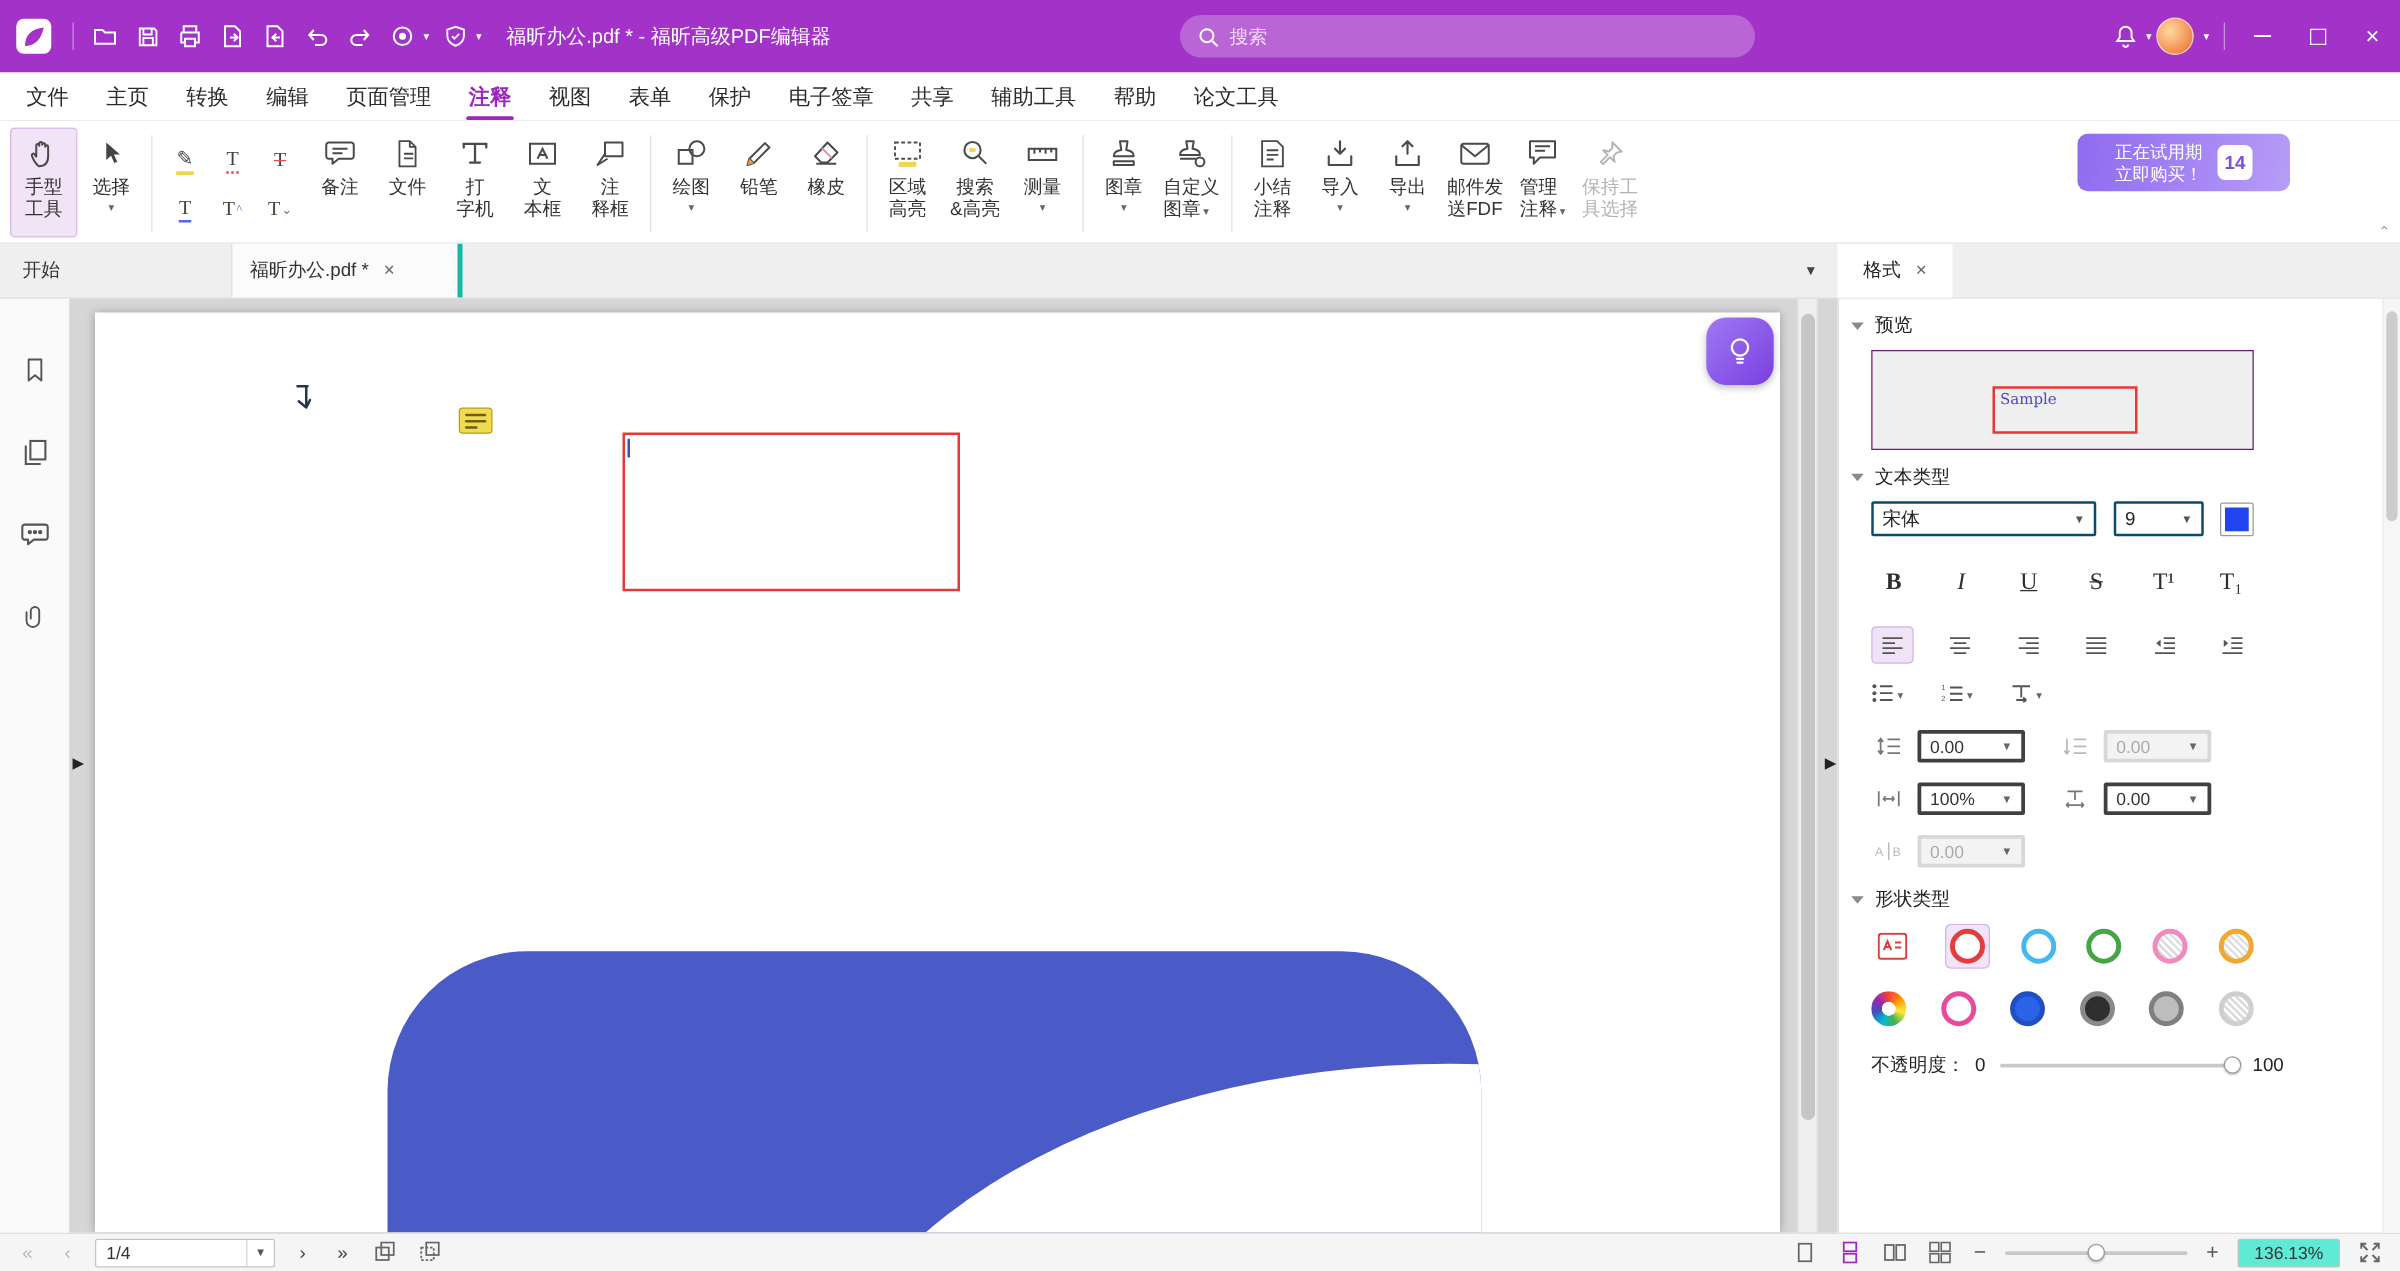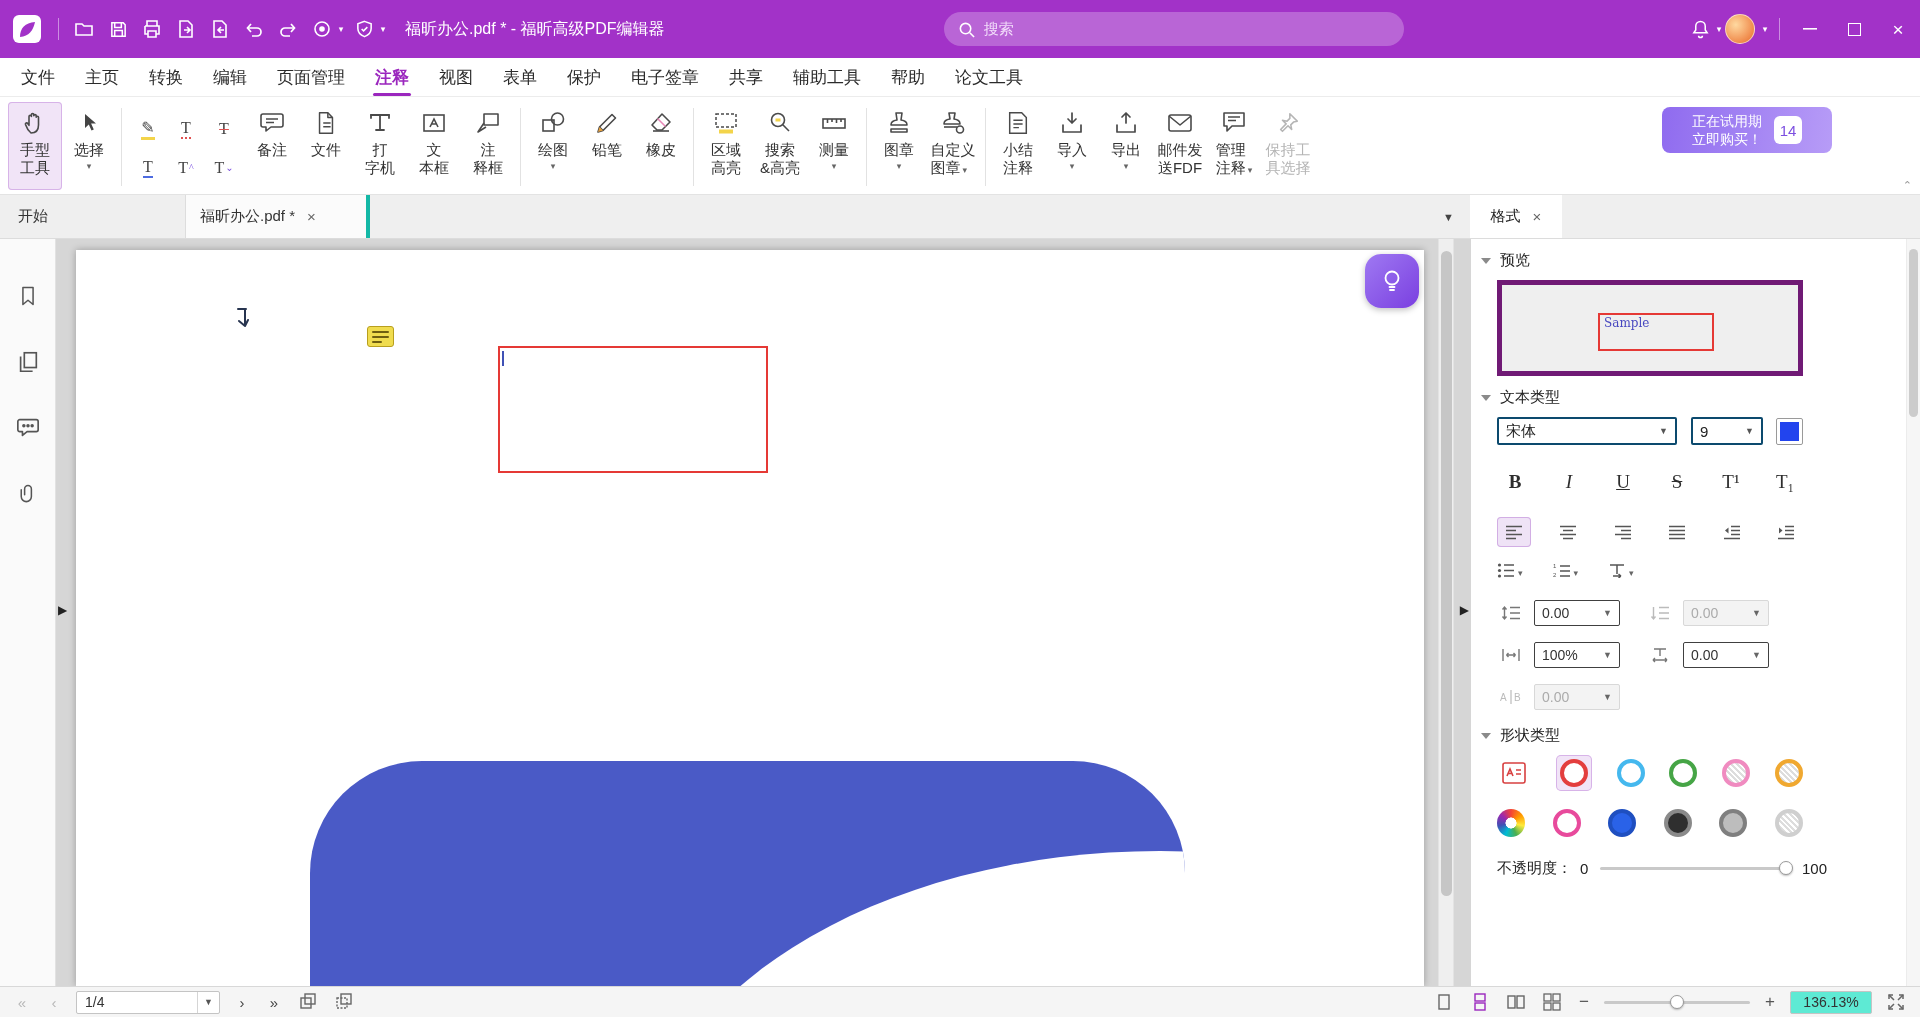"14" .trial-badge { font-weight: normal -> bold }
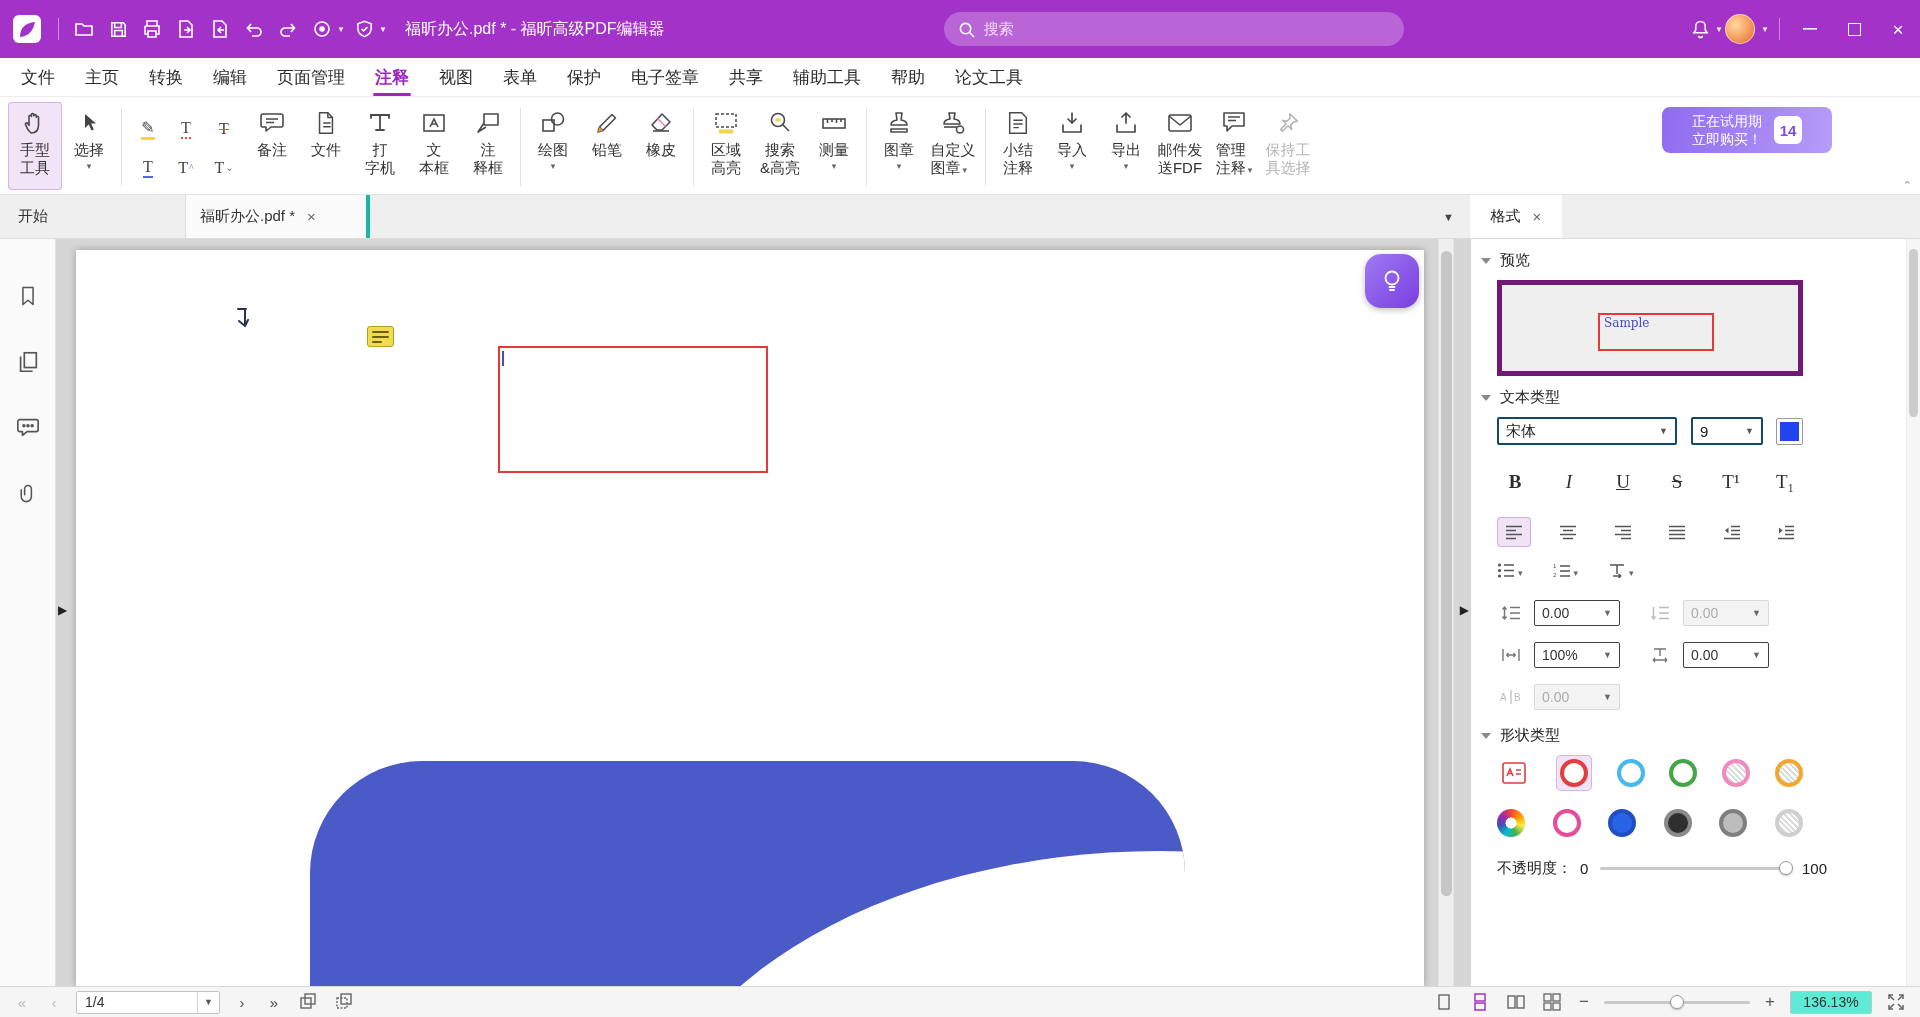"Sample" .preview-box { border: 5px solid #701a75 -> 1px solid #701a75; height: 96px -> 80px }
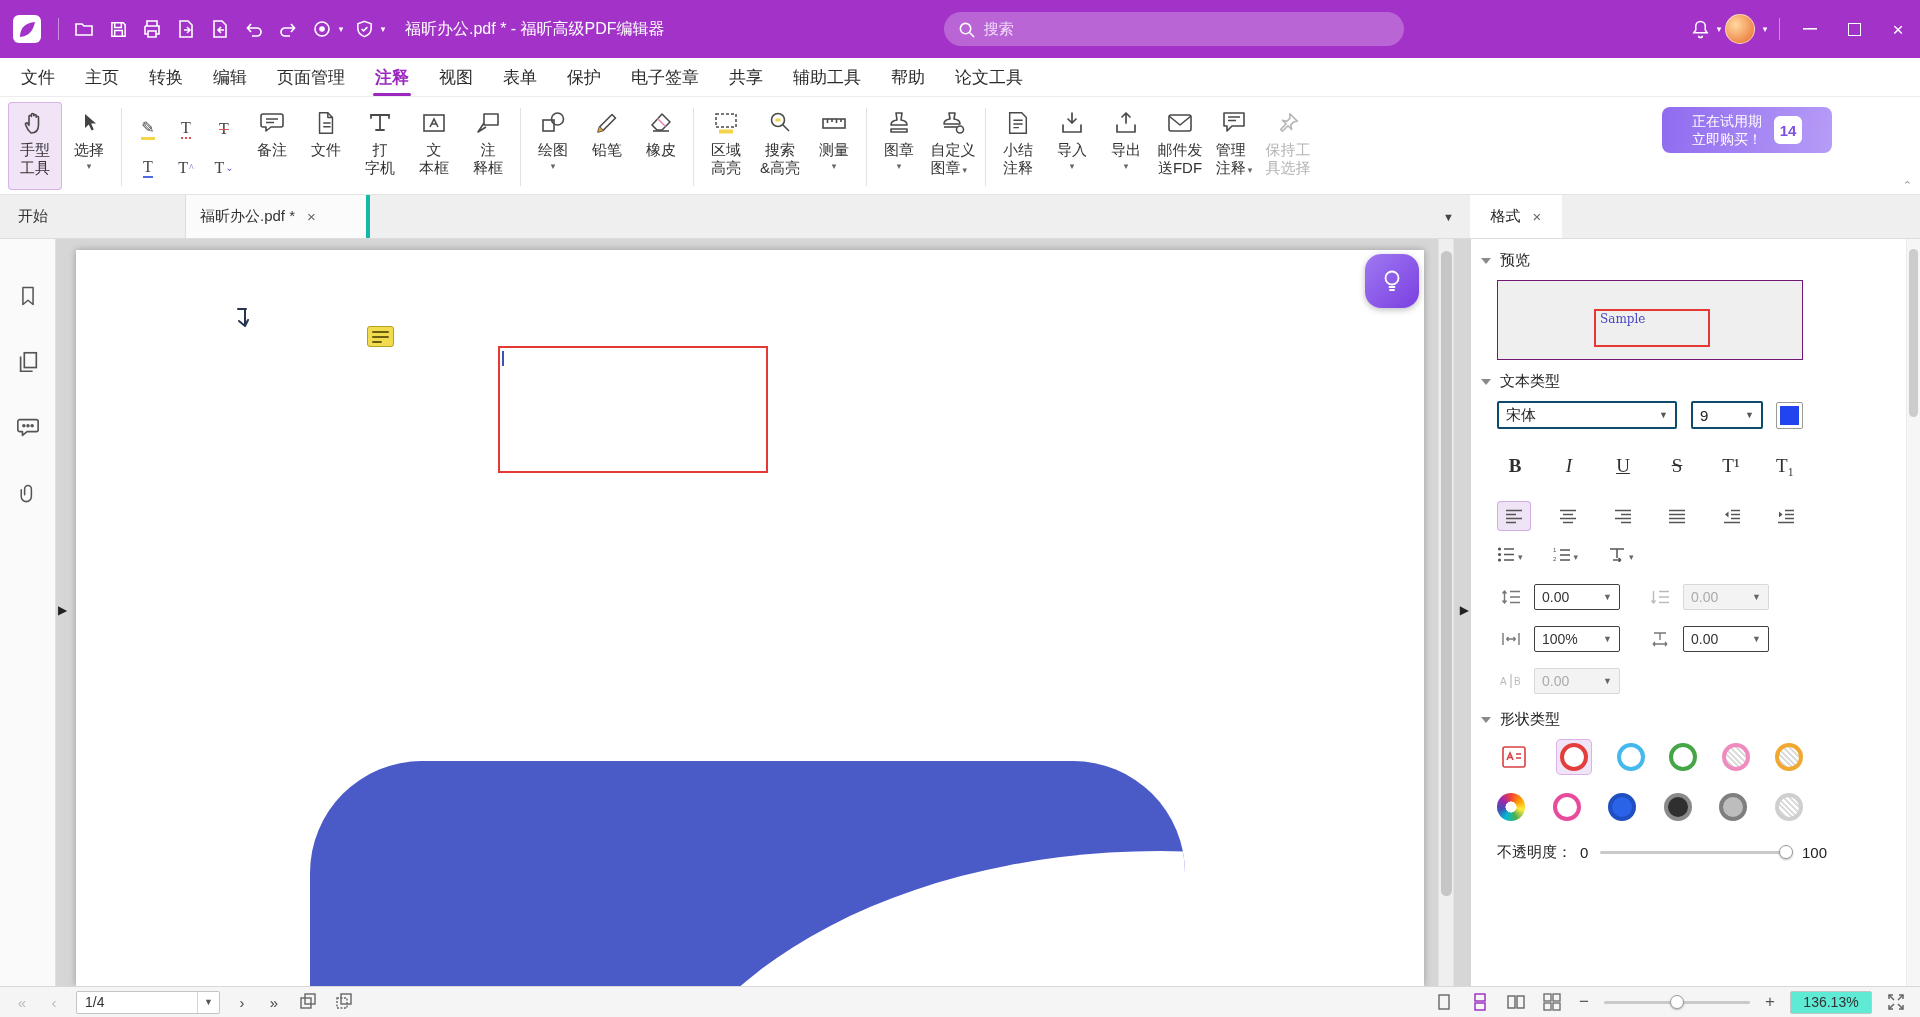"0.00" .sp-input { border: 1px solid #404040 -> 3px solid #404040 }
